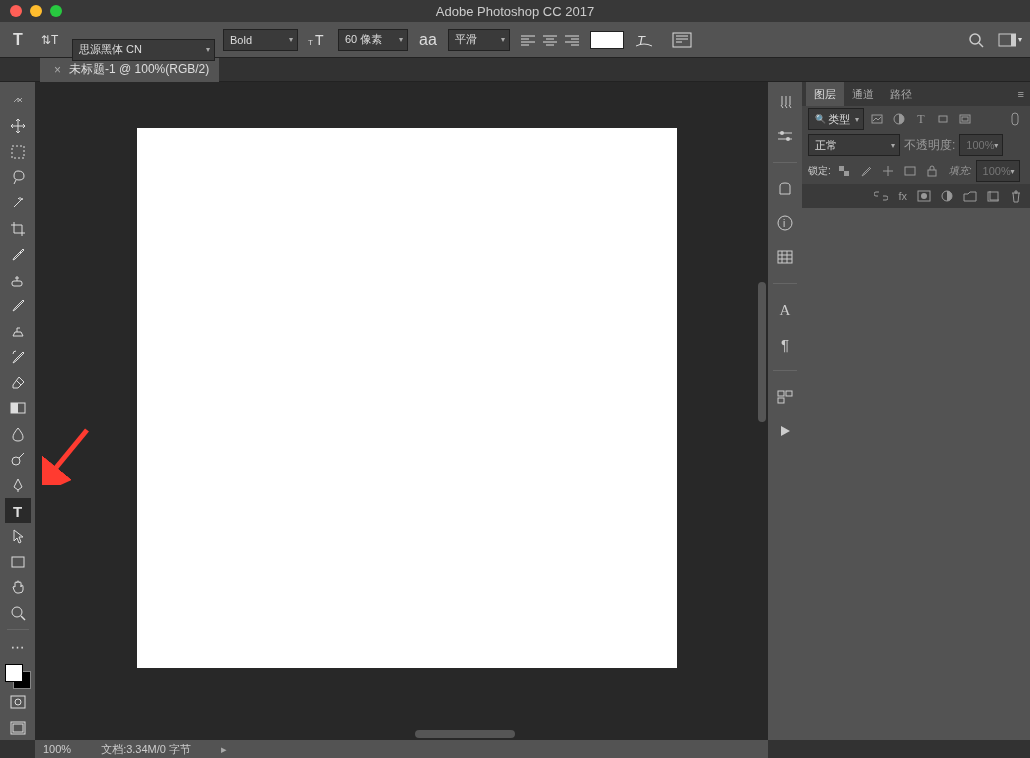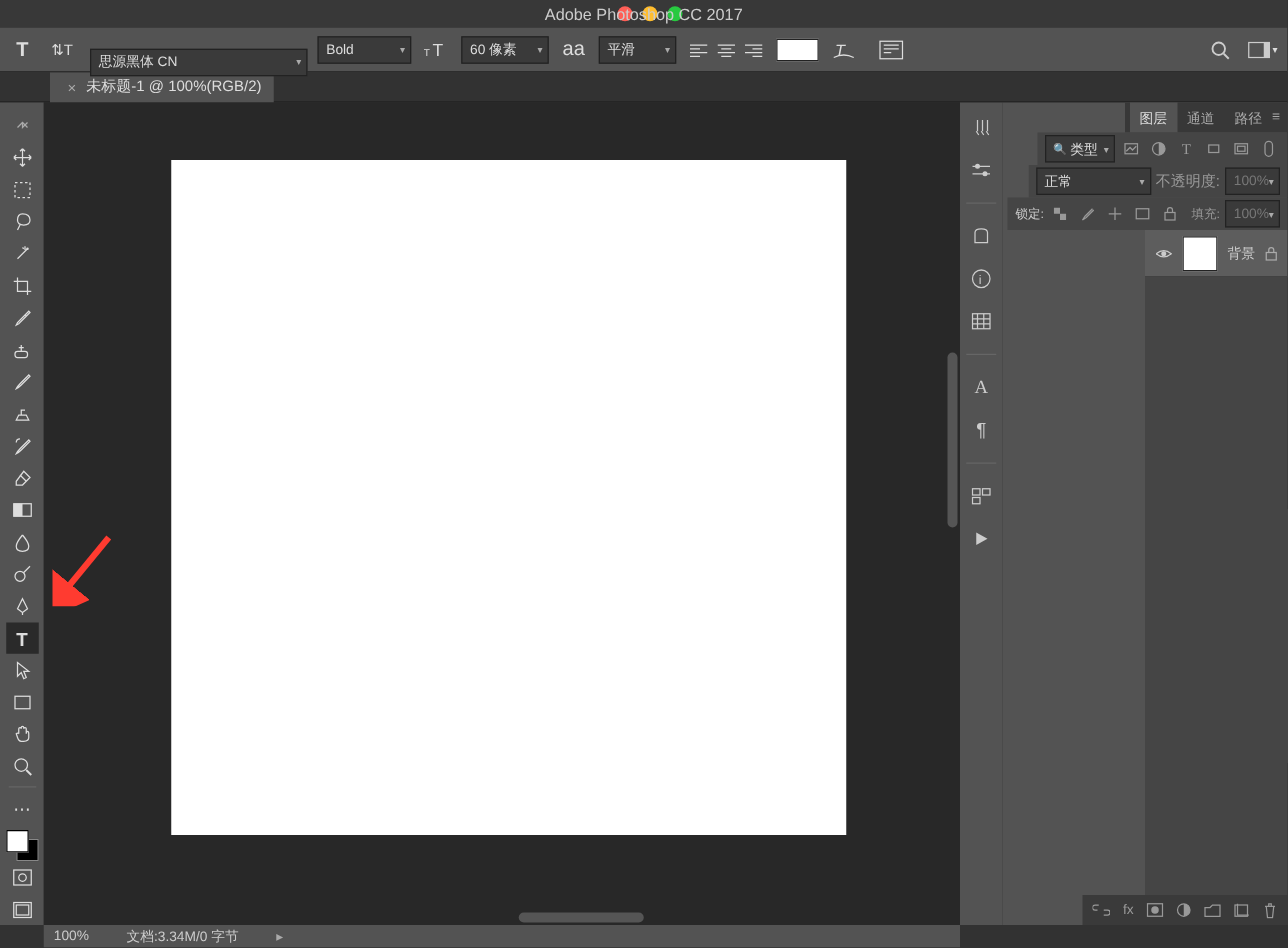"Adobe Photoshop CC 2017" .titlebar { justify-content: center -> none }
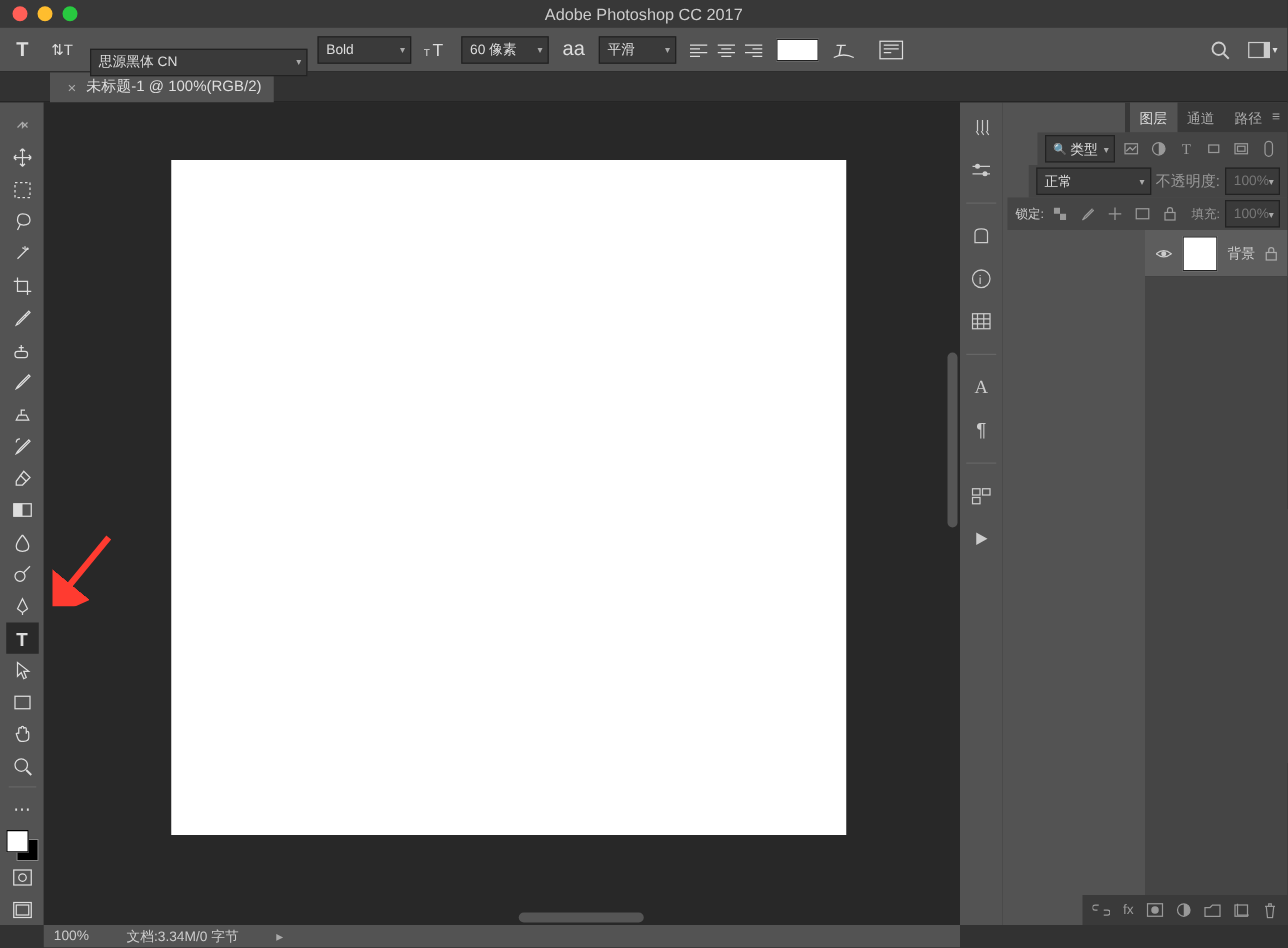"思源黑体 CN" .dropdown.font { width: 174px -> 143px }
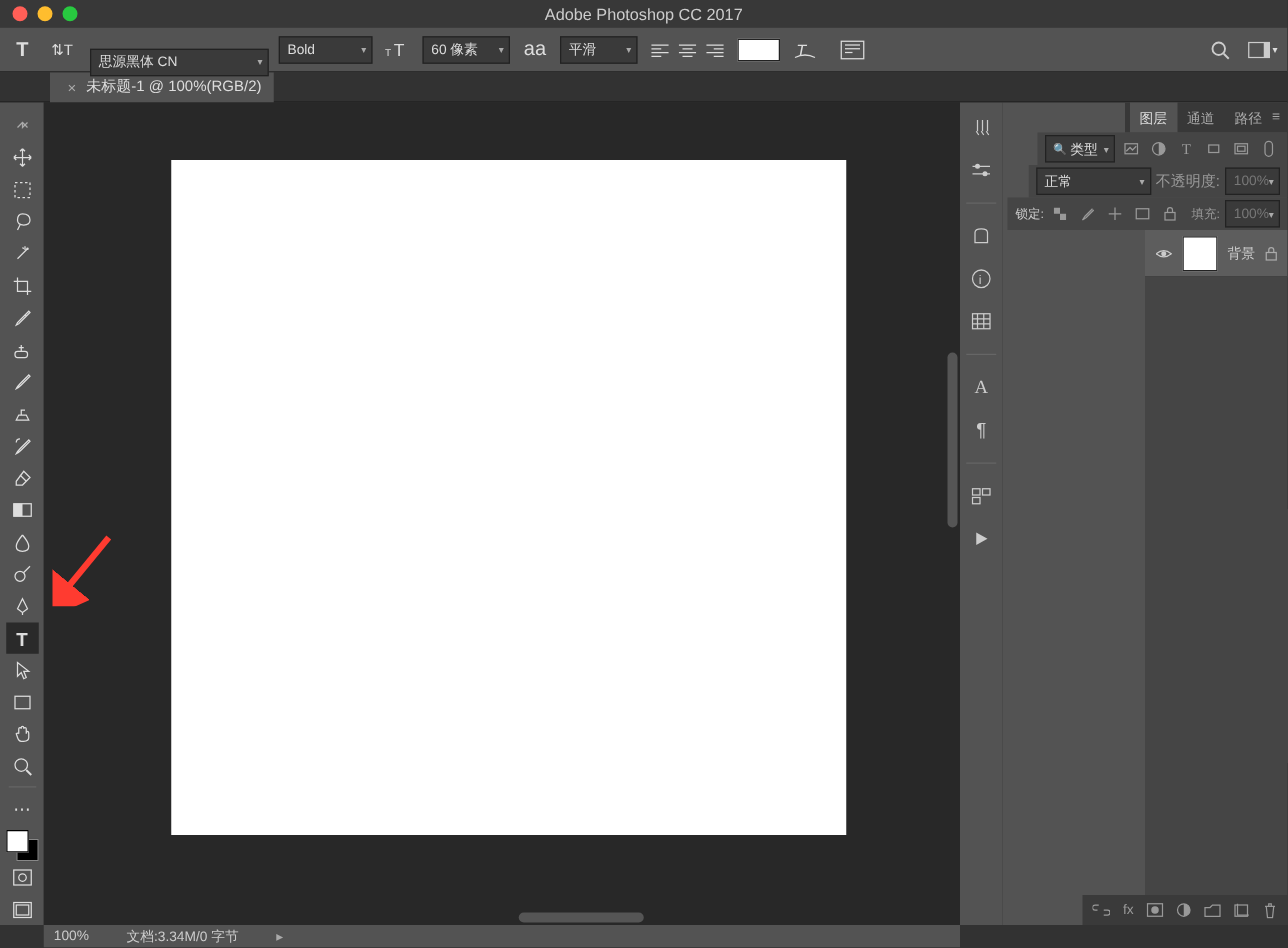"图层" .panels { align-items: flex-end -> none }
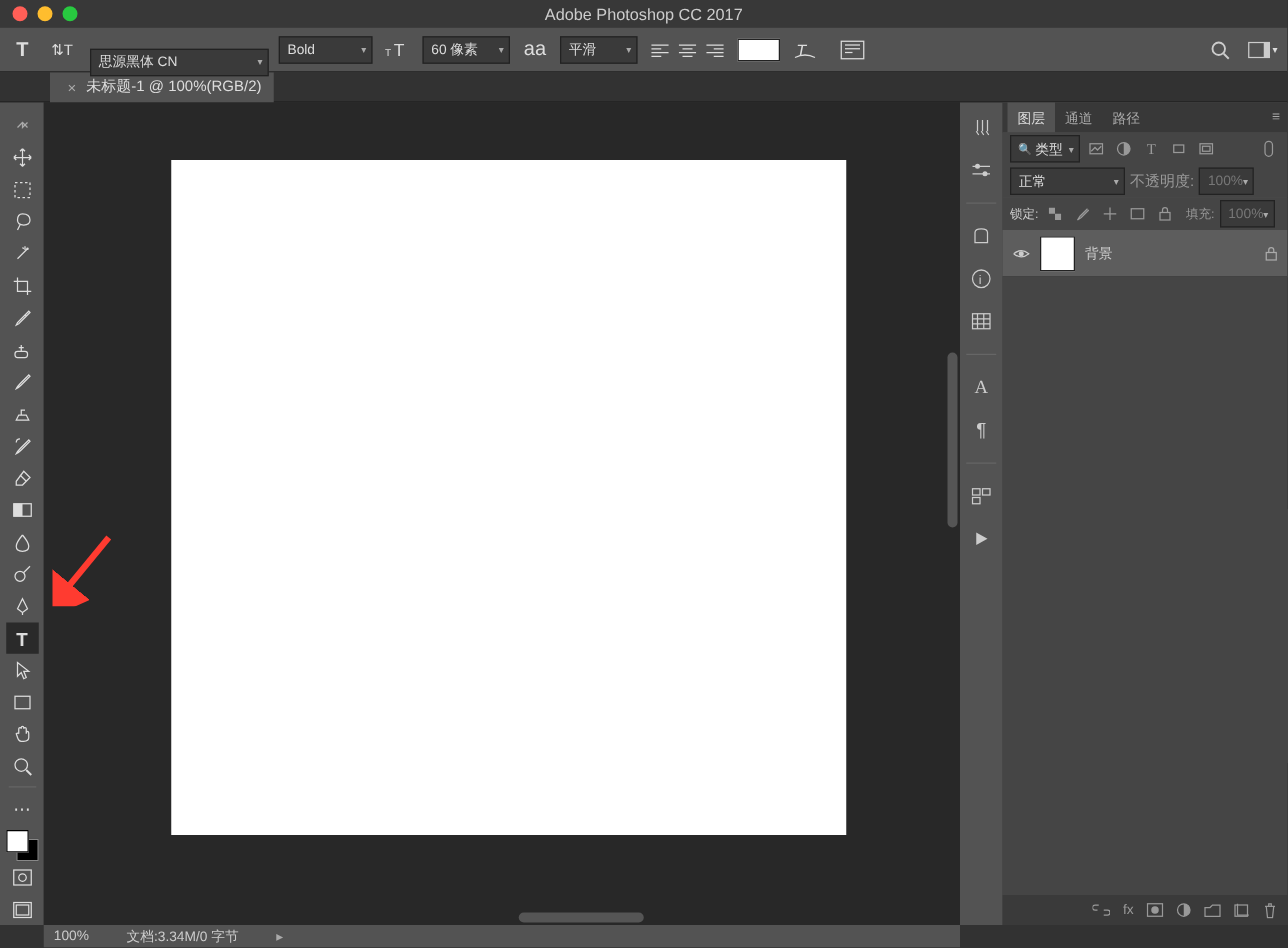"填充:" span { font-style: none -> italic }
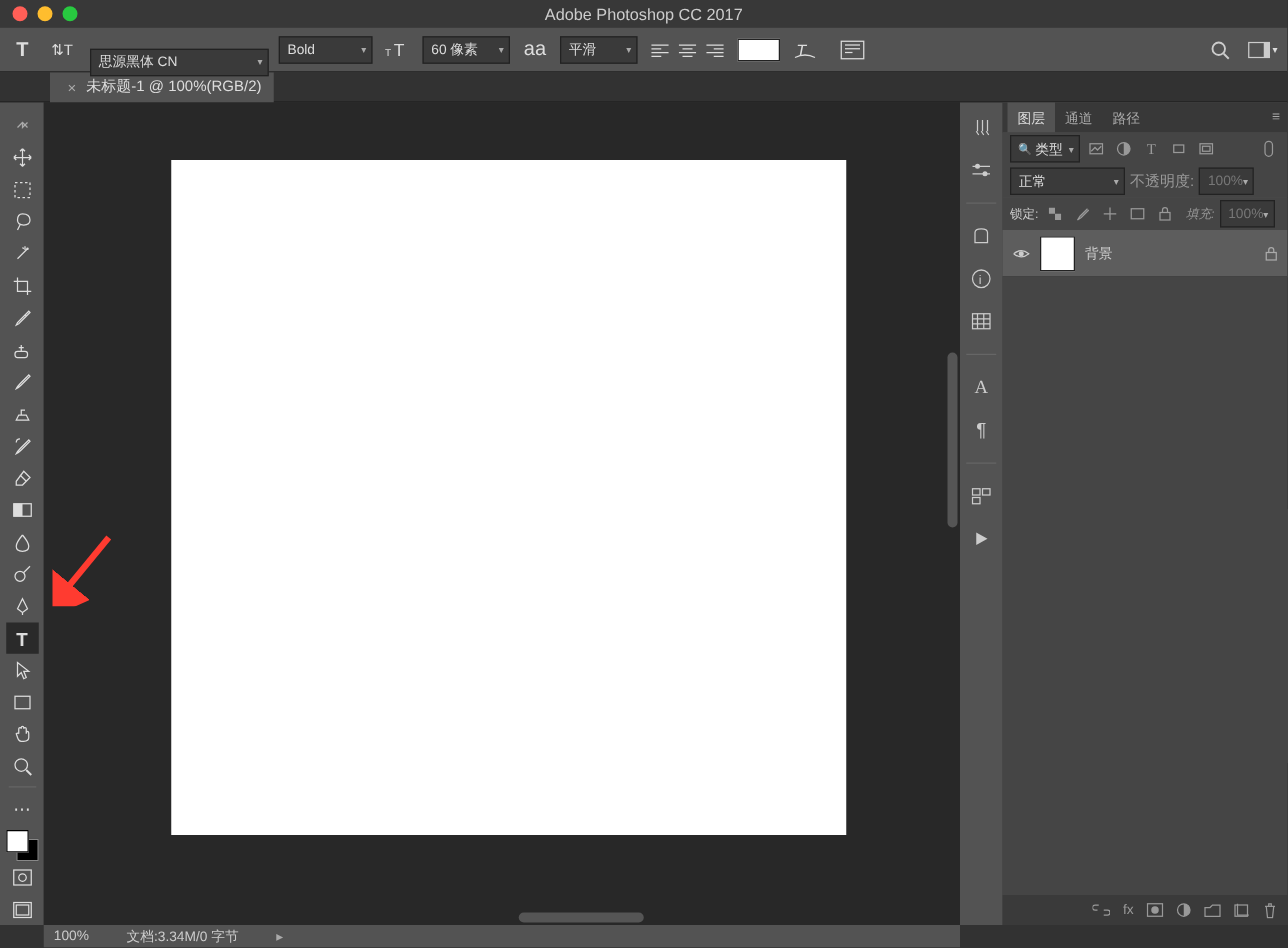"背景" div.layers-body { html: <div> <div> <div> <svg> <path></path> <circle></circle> </svg> </div> <div></div> <span>背景</span> <div> <svg> <rect></rect> <path></path> </svg> </div> </div> </div> -> none }
